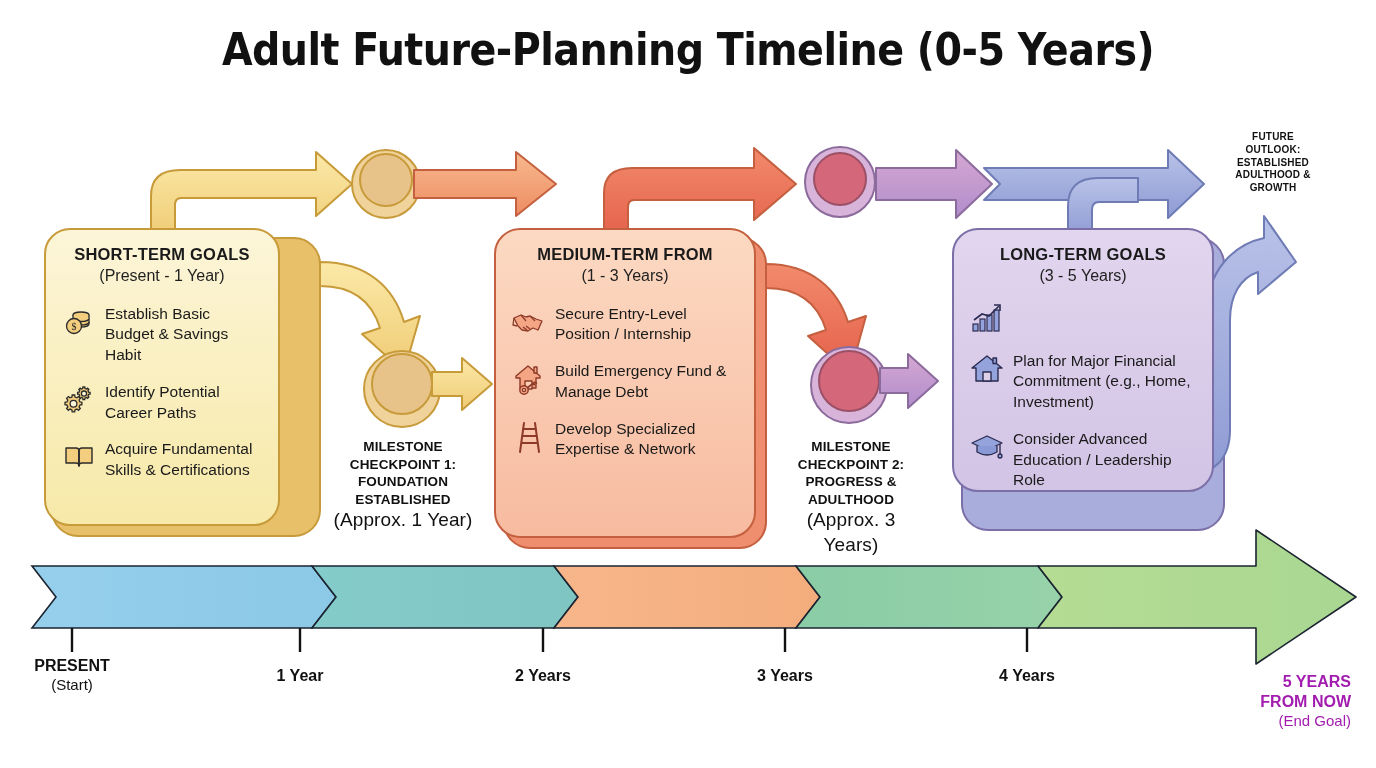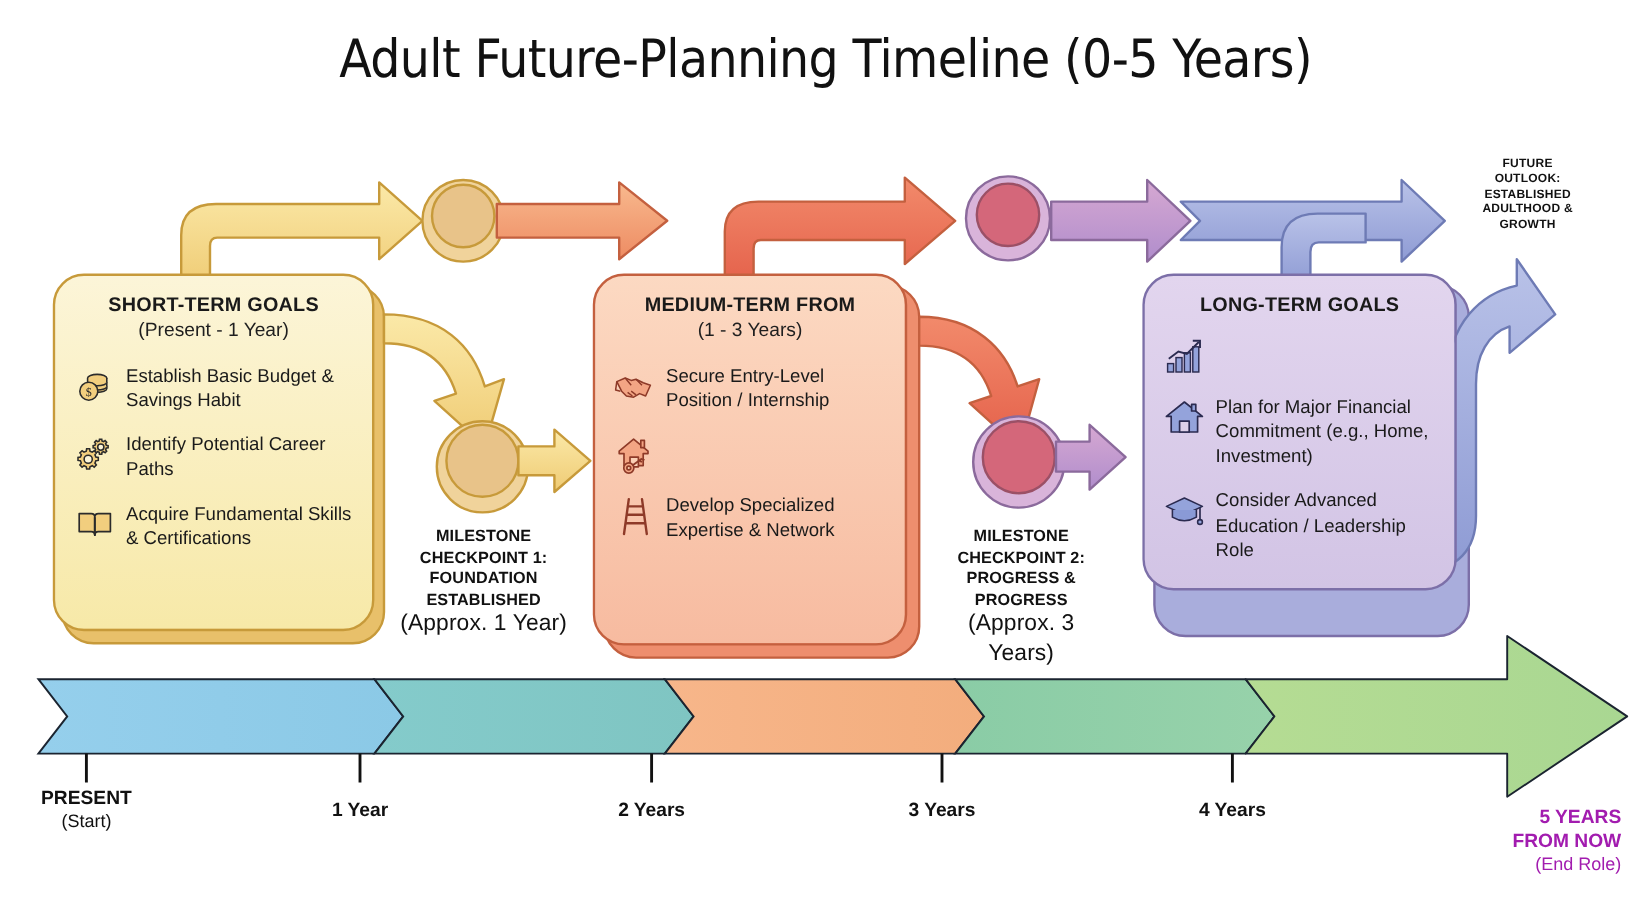"Adult Future-Planning Timeline (0-5" .title { font-weight: normal -> bold }
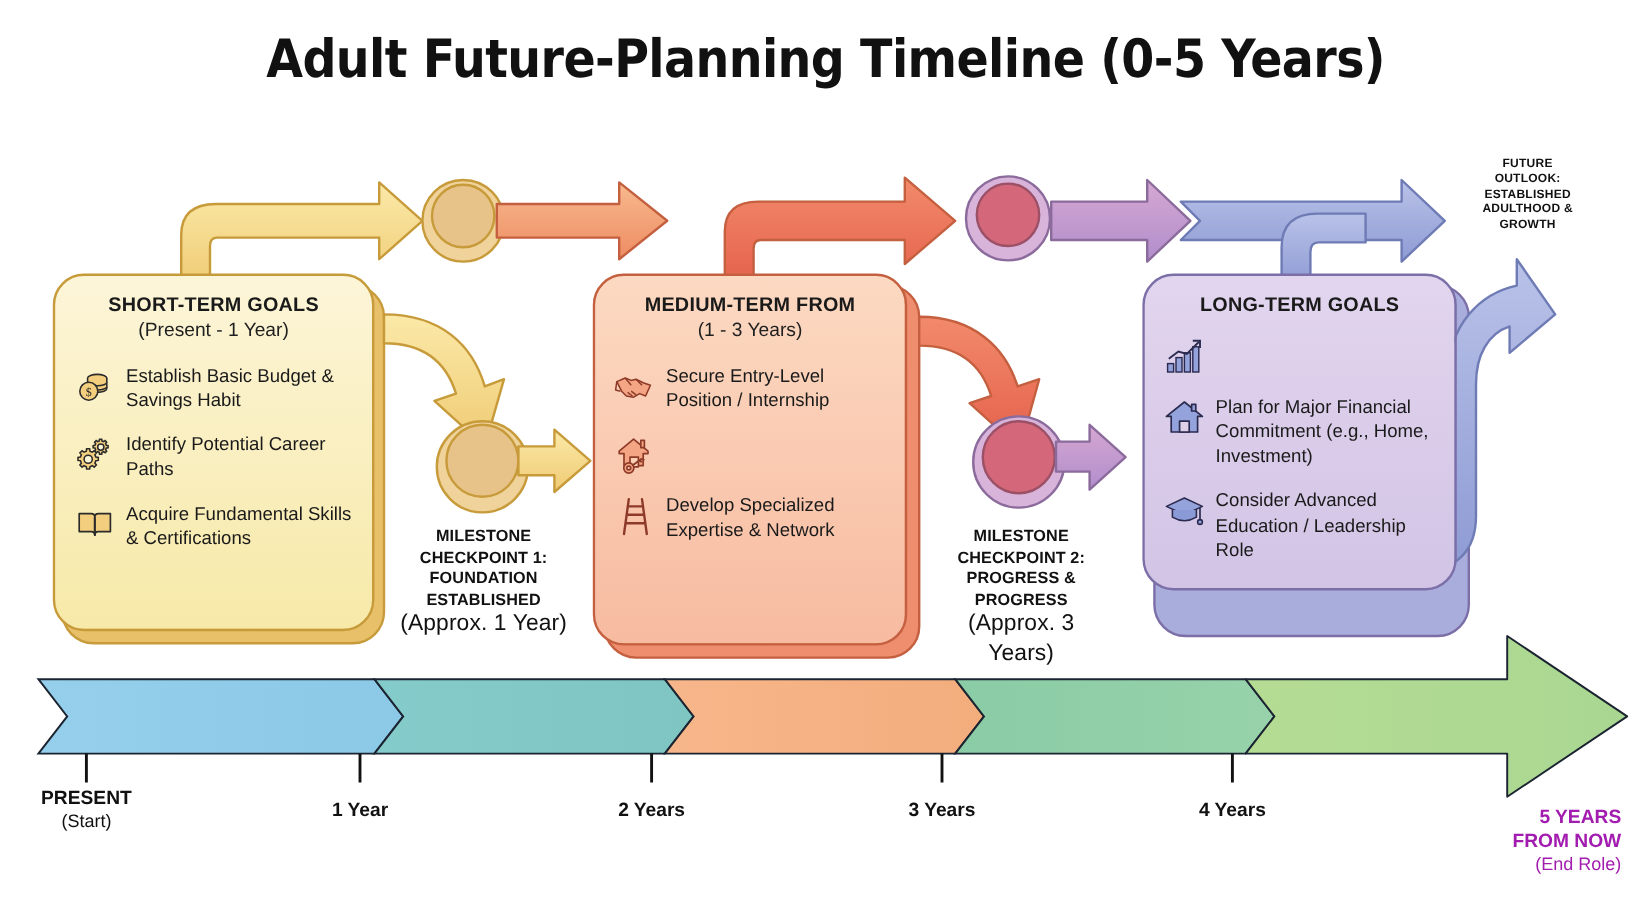"SHORT-TERM GOALS" div.card { width: 268px -> 236px }
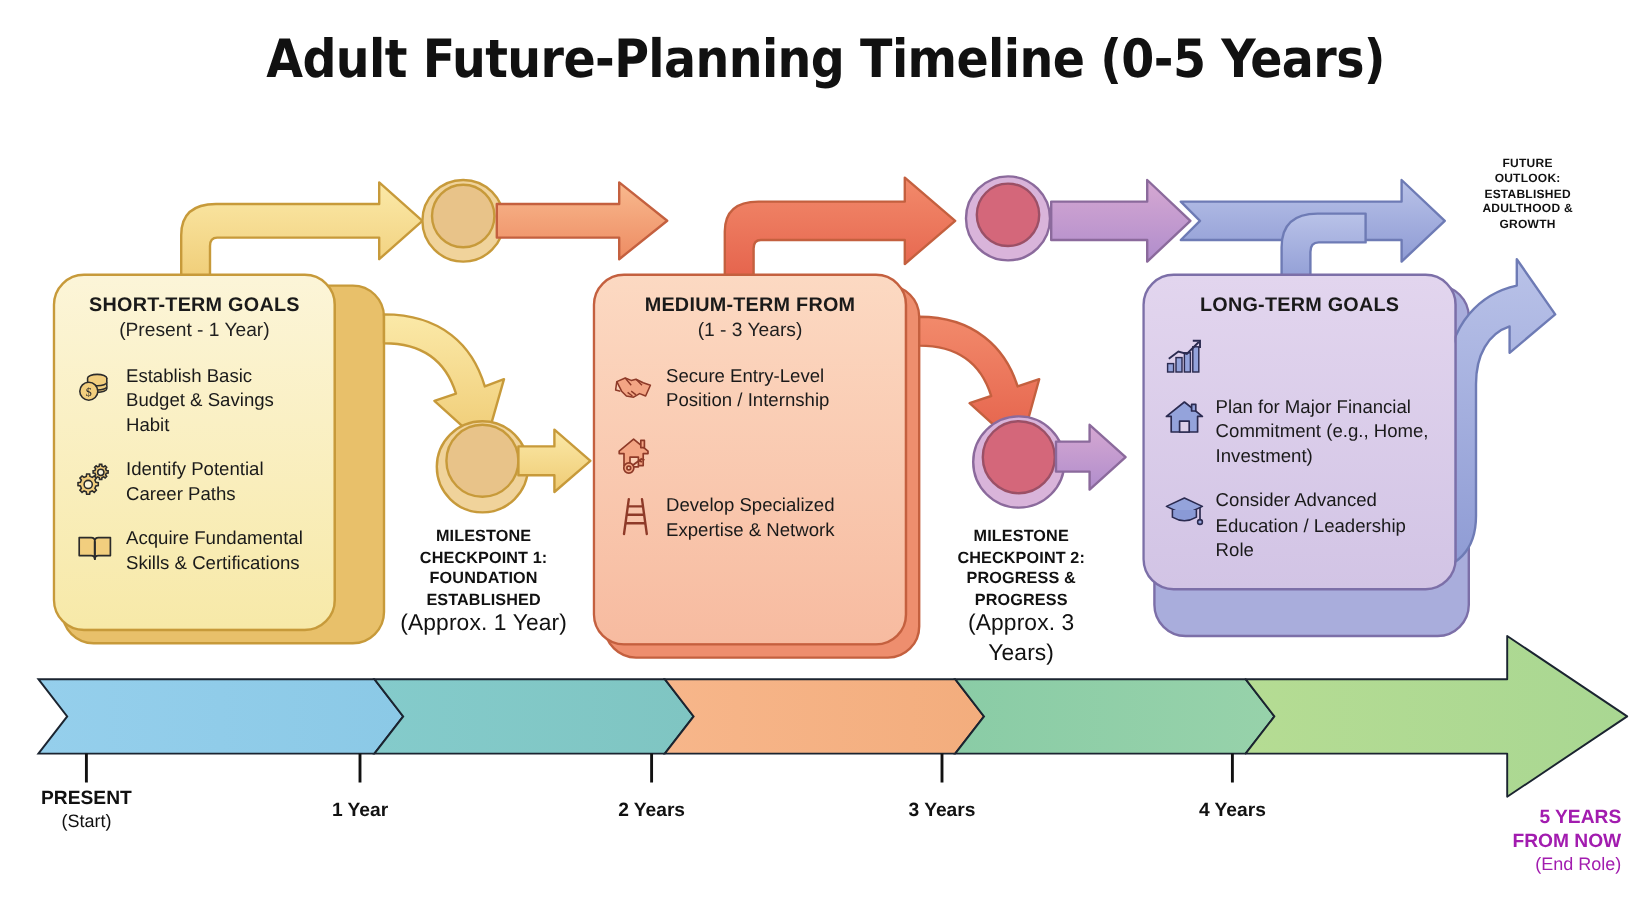"(3 - 5 Years)" div.card-sub { html: none -> <div>(3 - 5 Years)</div> }
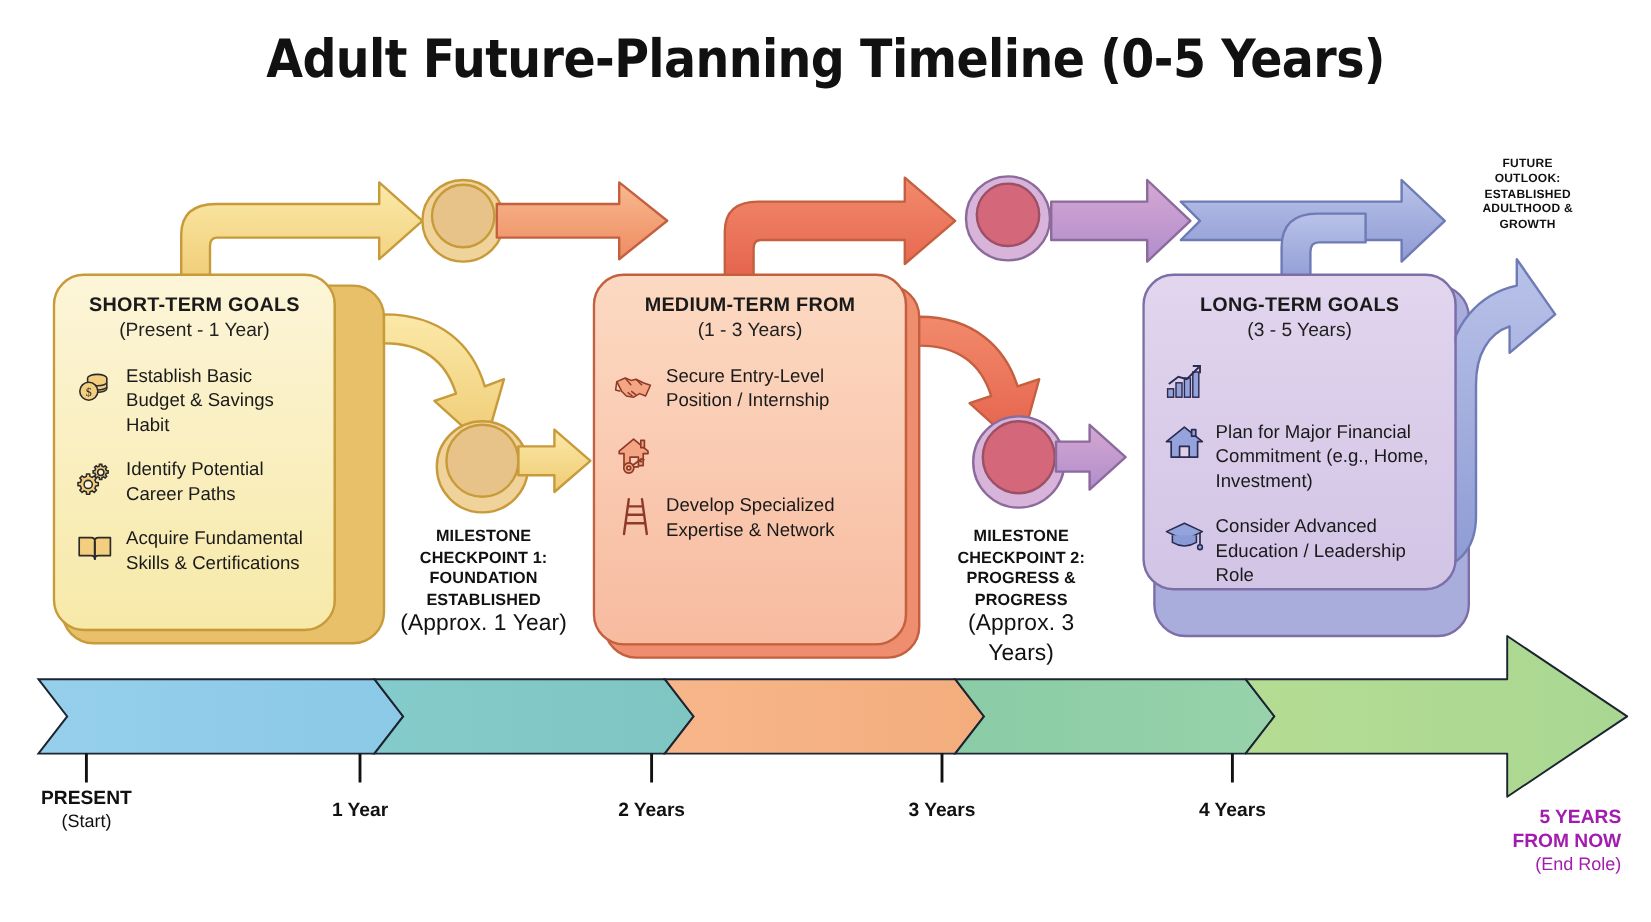"Build Emergency Fund & Manage" span.txt { html: none -> <span>Build Emergency Fund &amp; Manage Debt</span> }
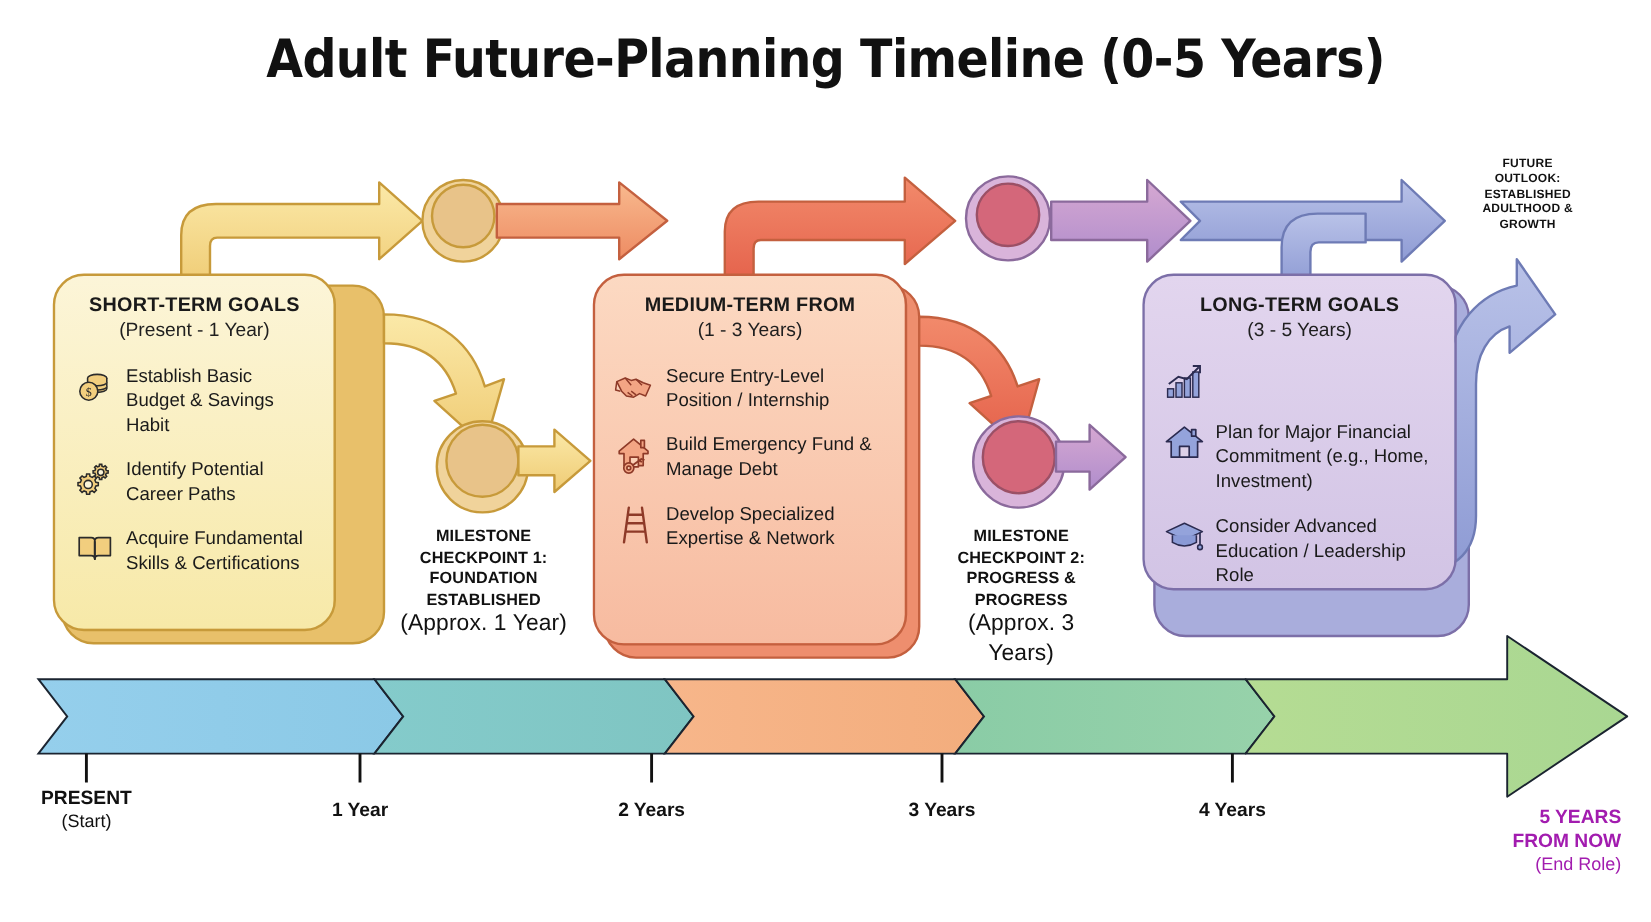"PROGRESS" div { text: PROGRESS -> ADULTHOOD }
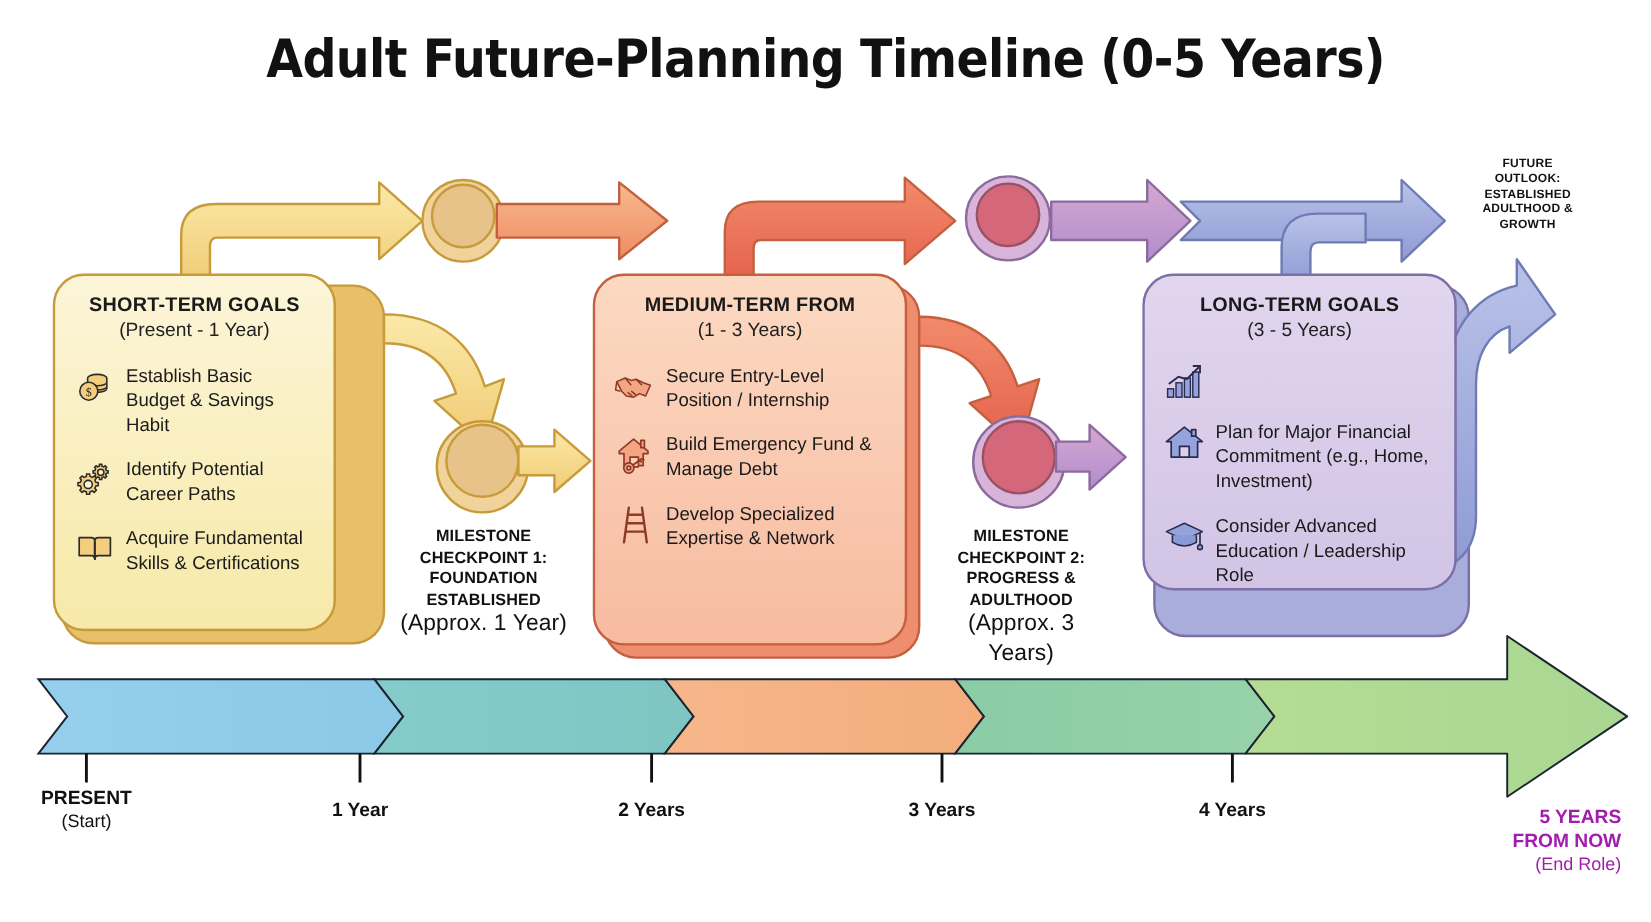"(End Role)" div.sub { text: Role -> Goal }
